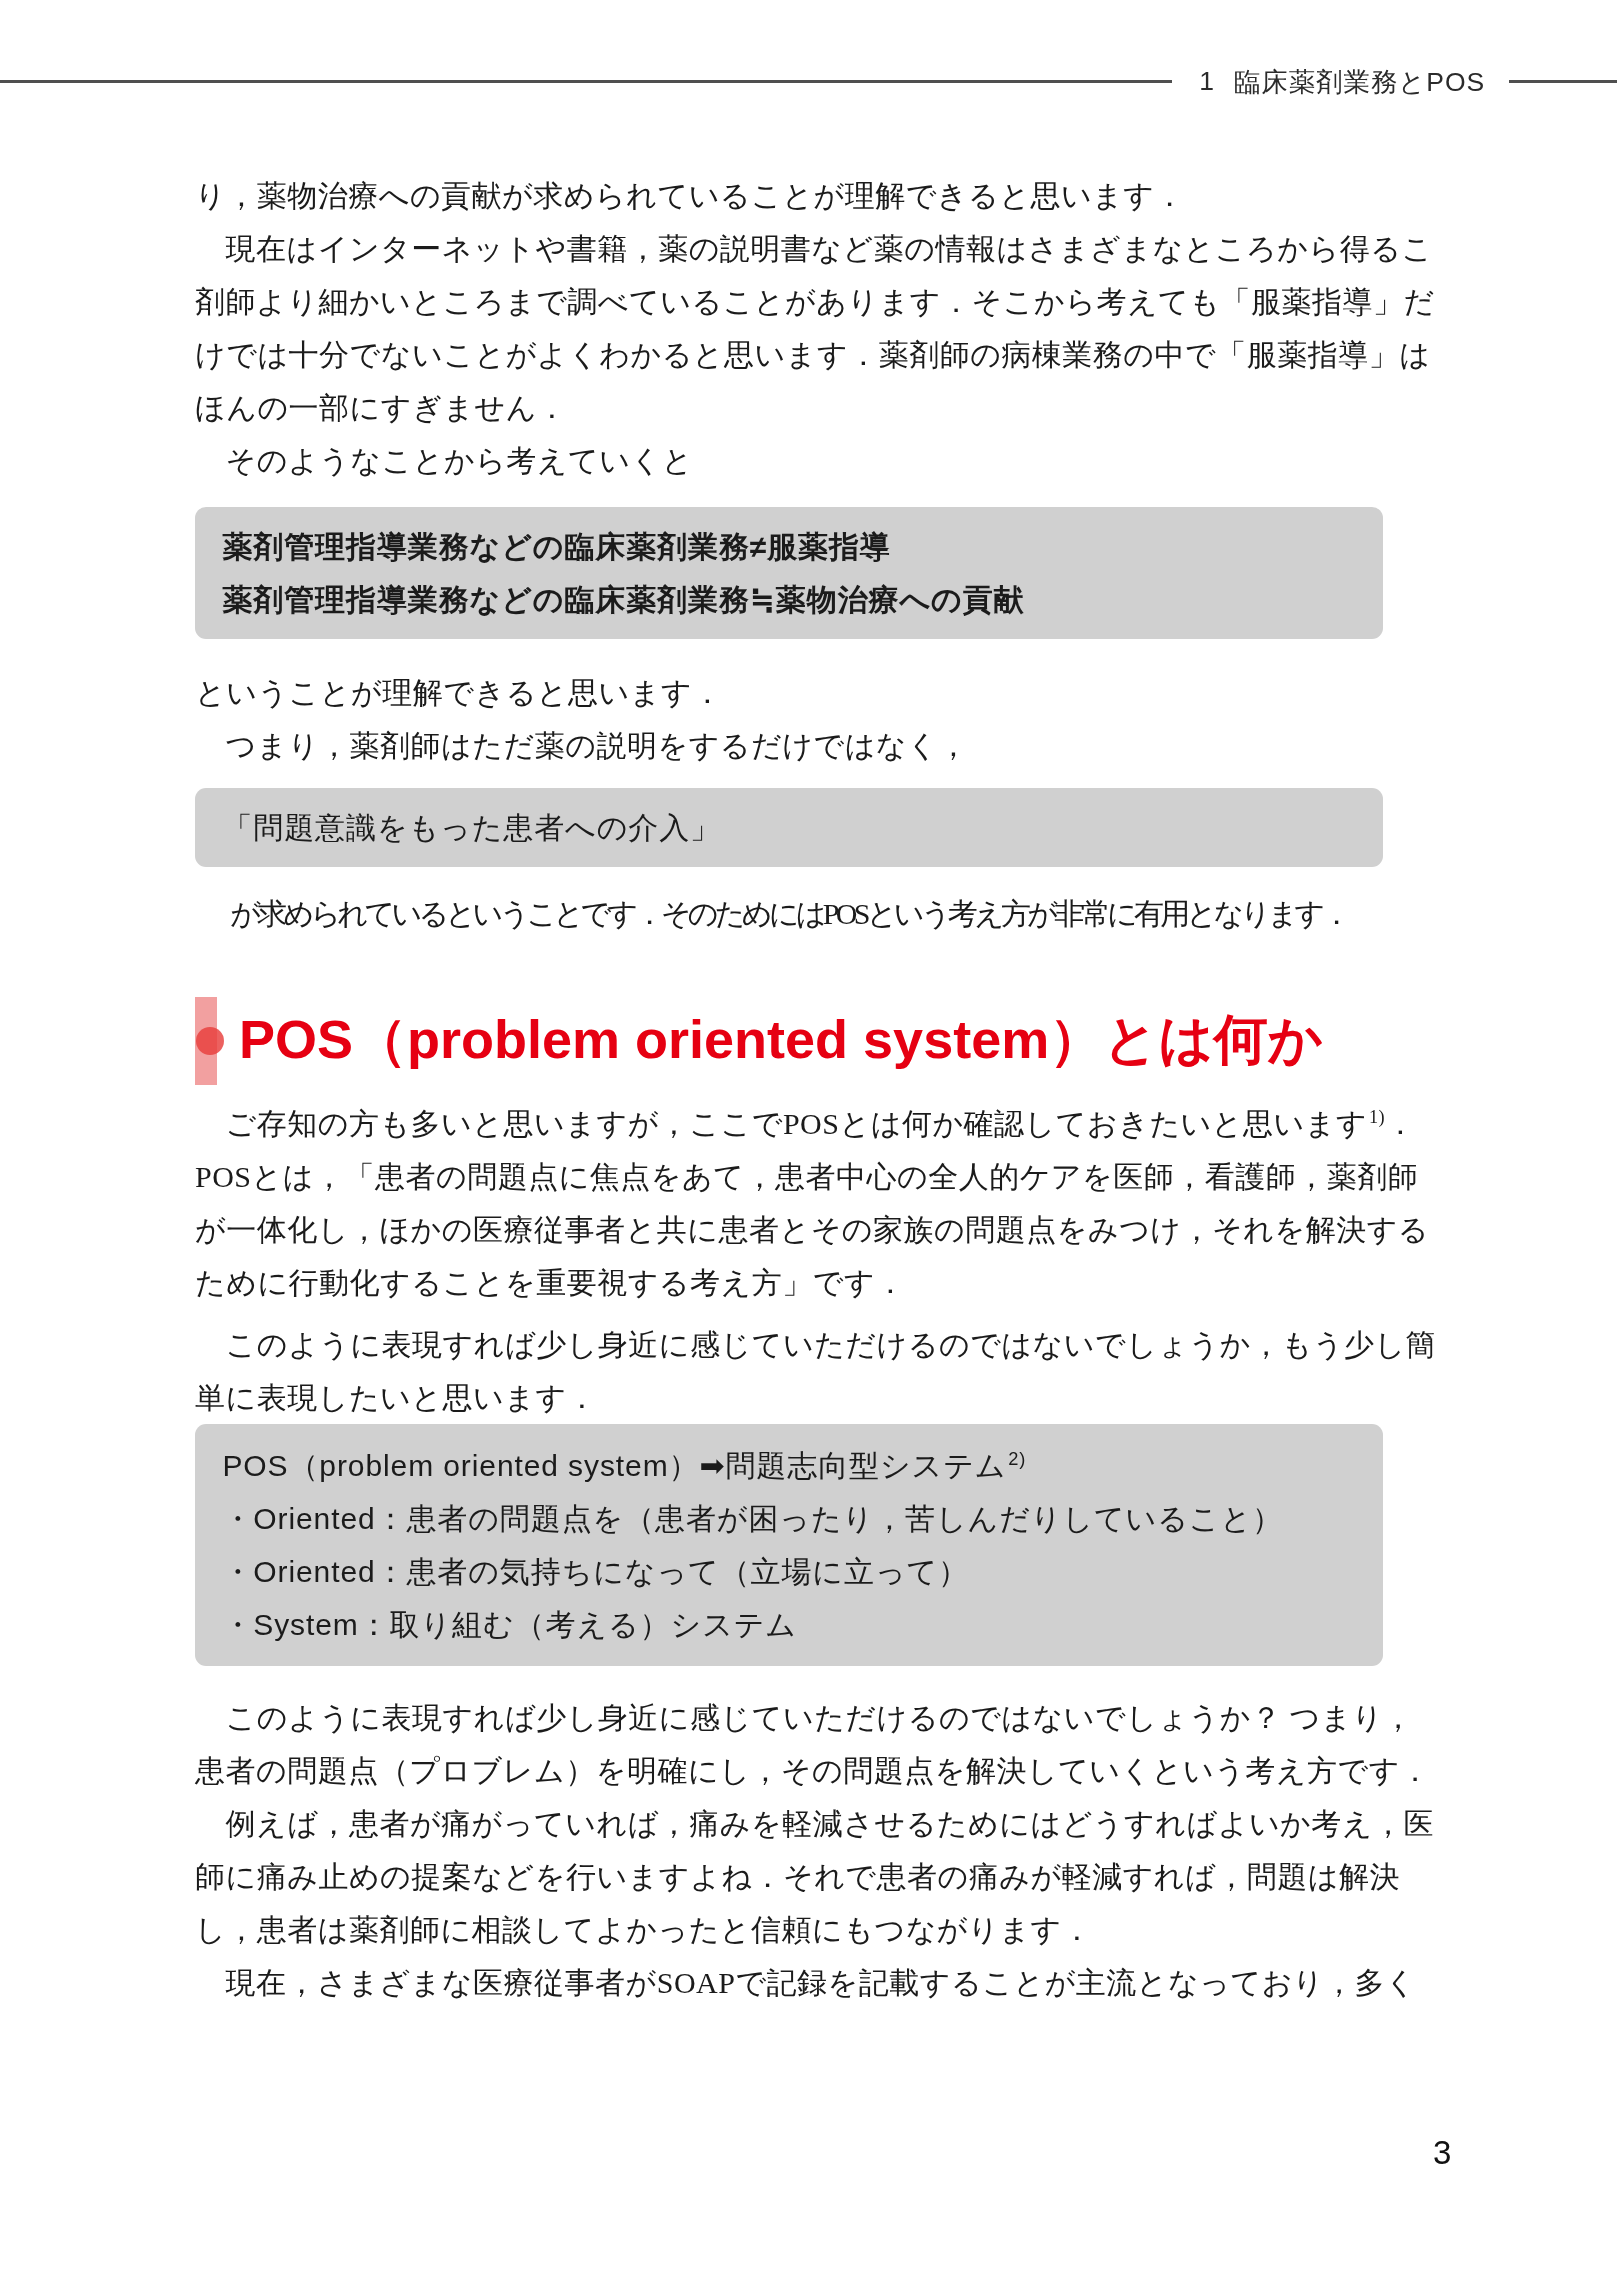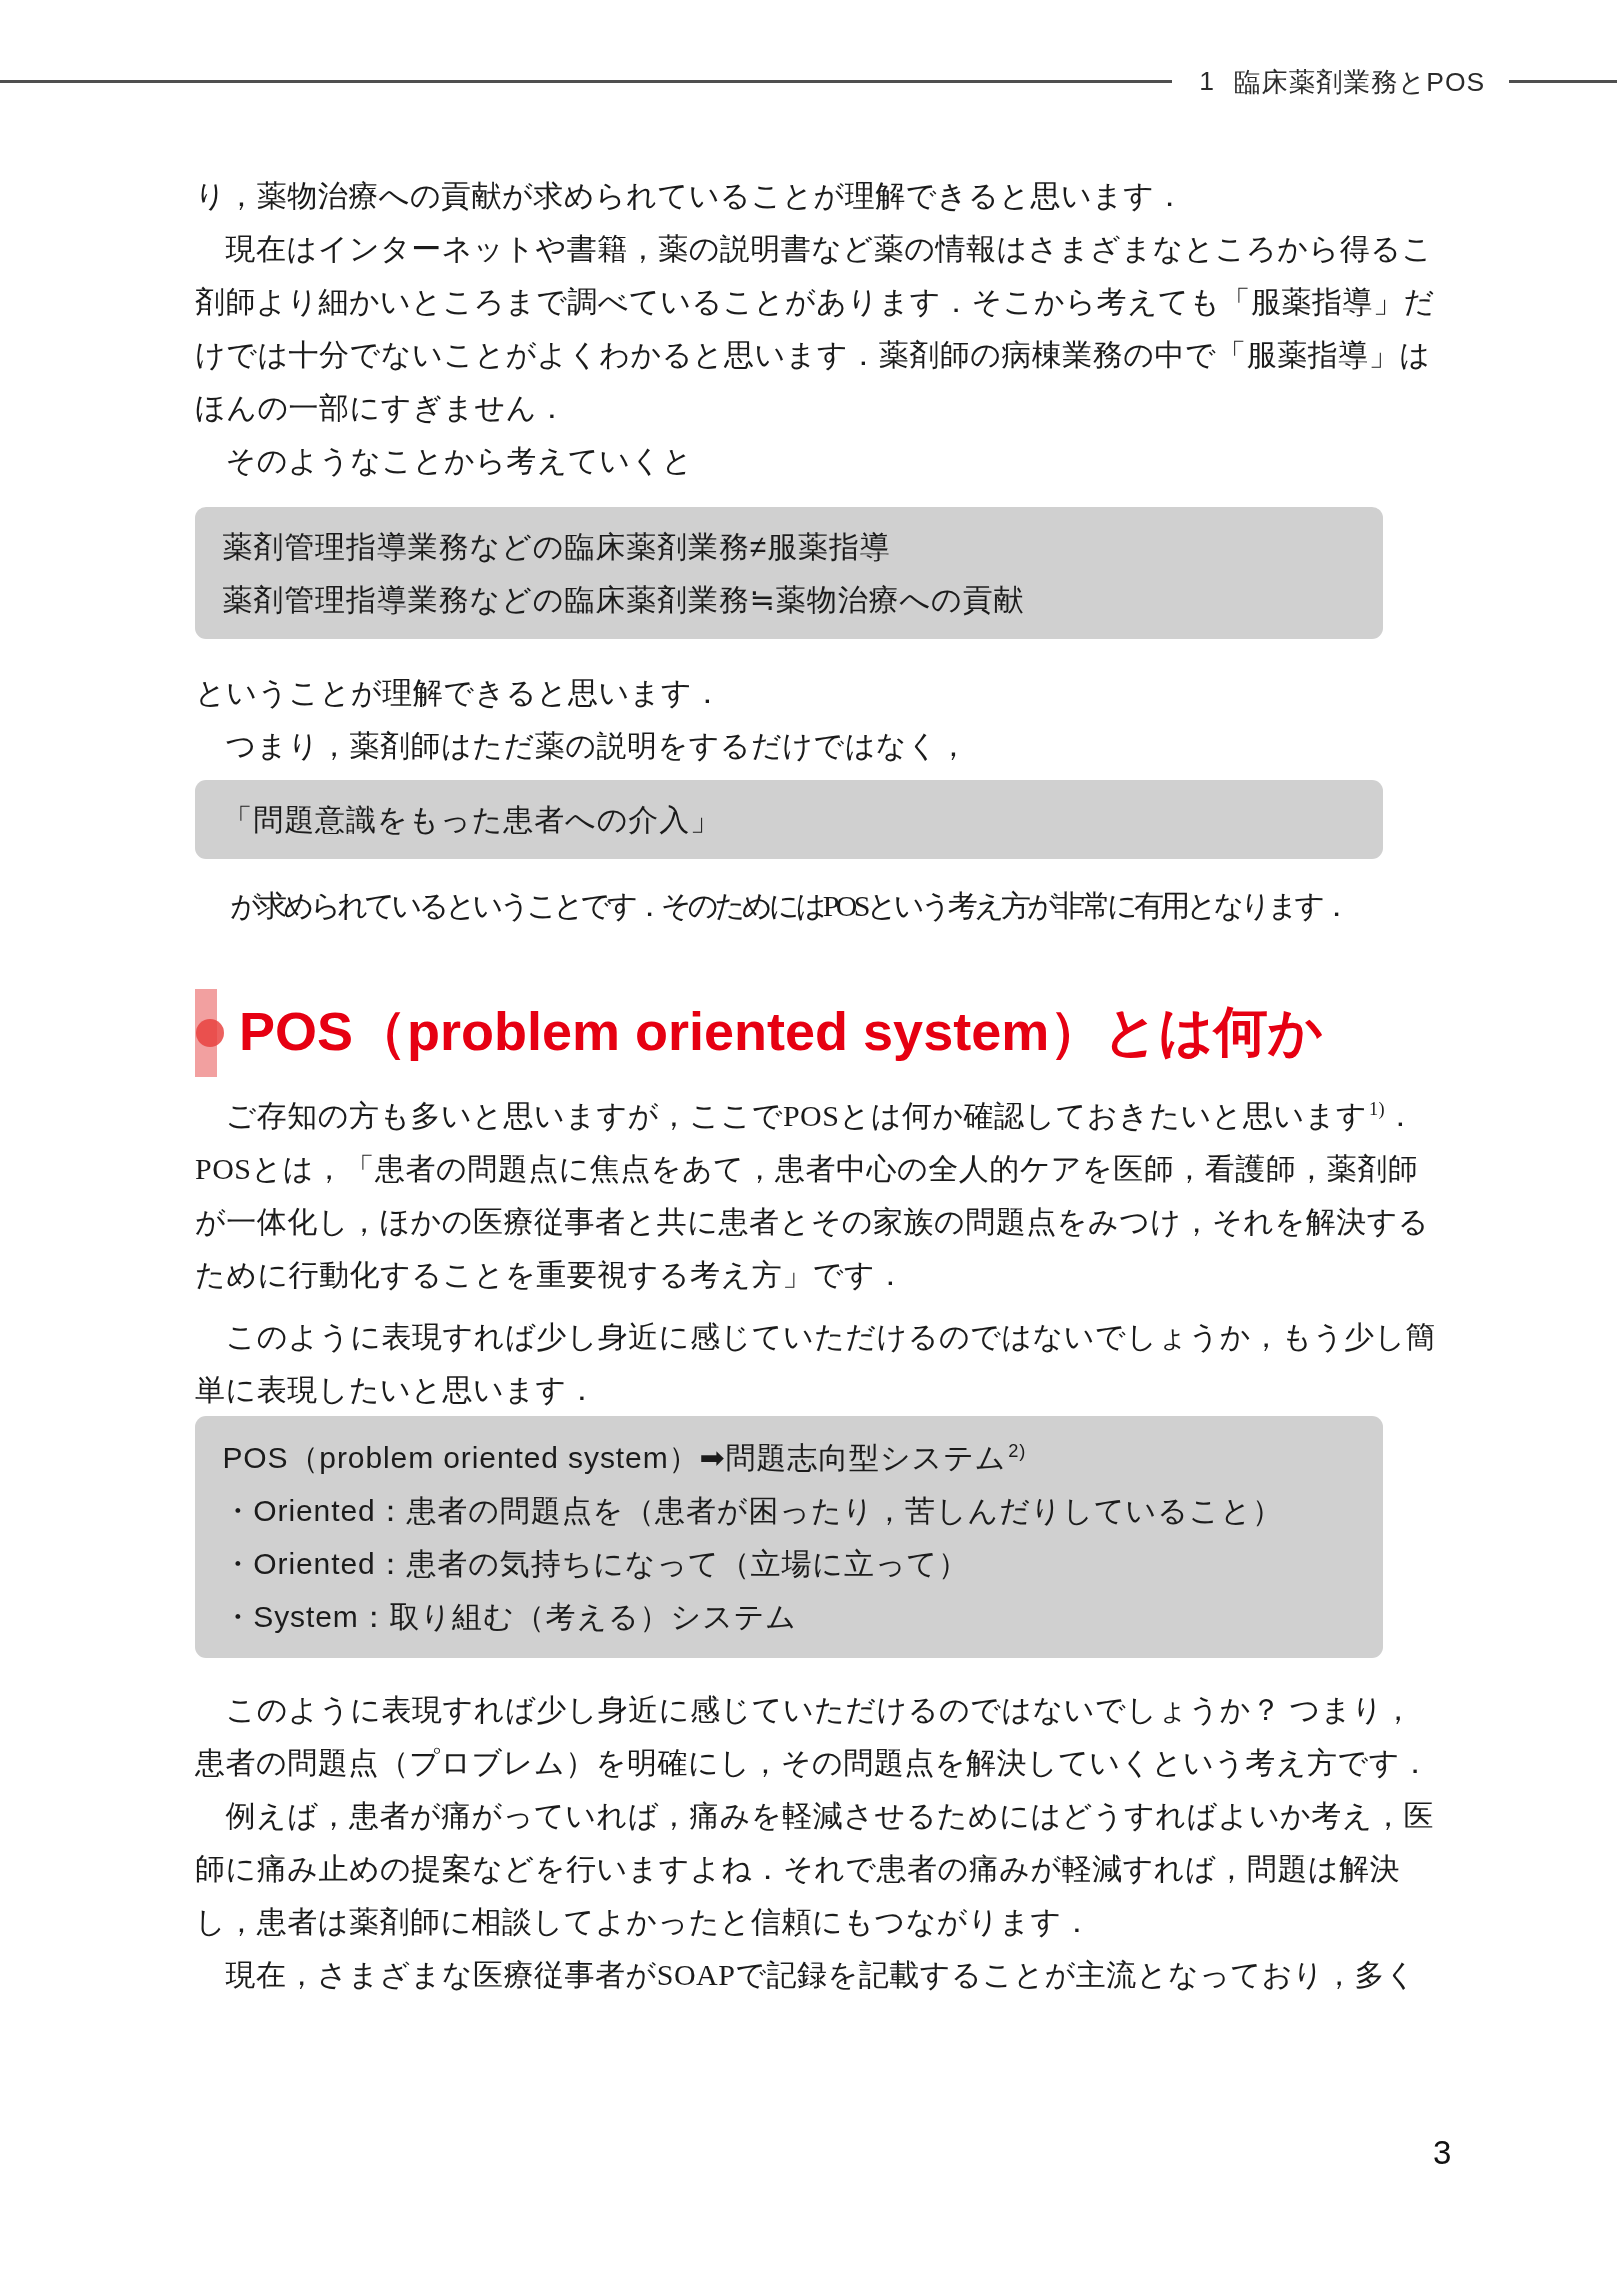"薬剤管理指導業務などの臨床薬剤業務≠服薬指導" #box1 { font-weight: none -> bold }
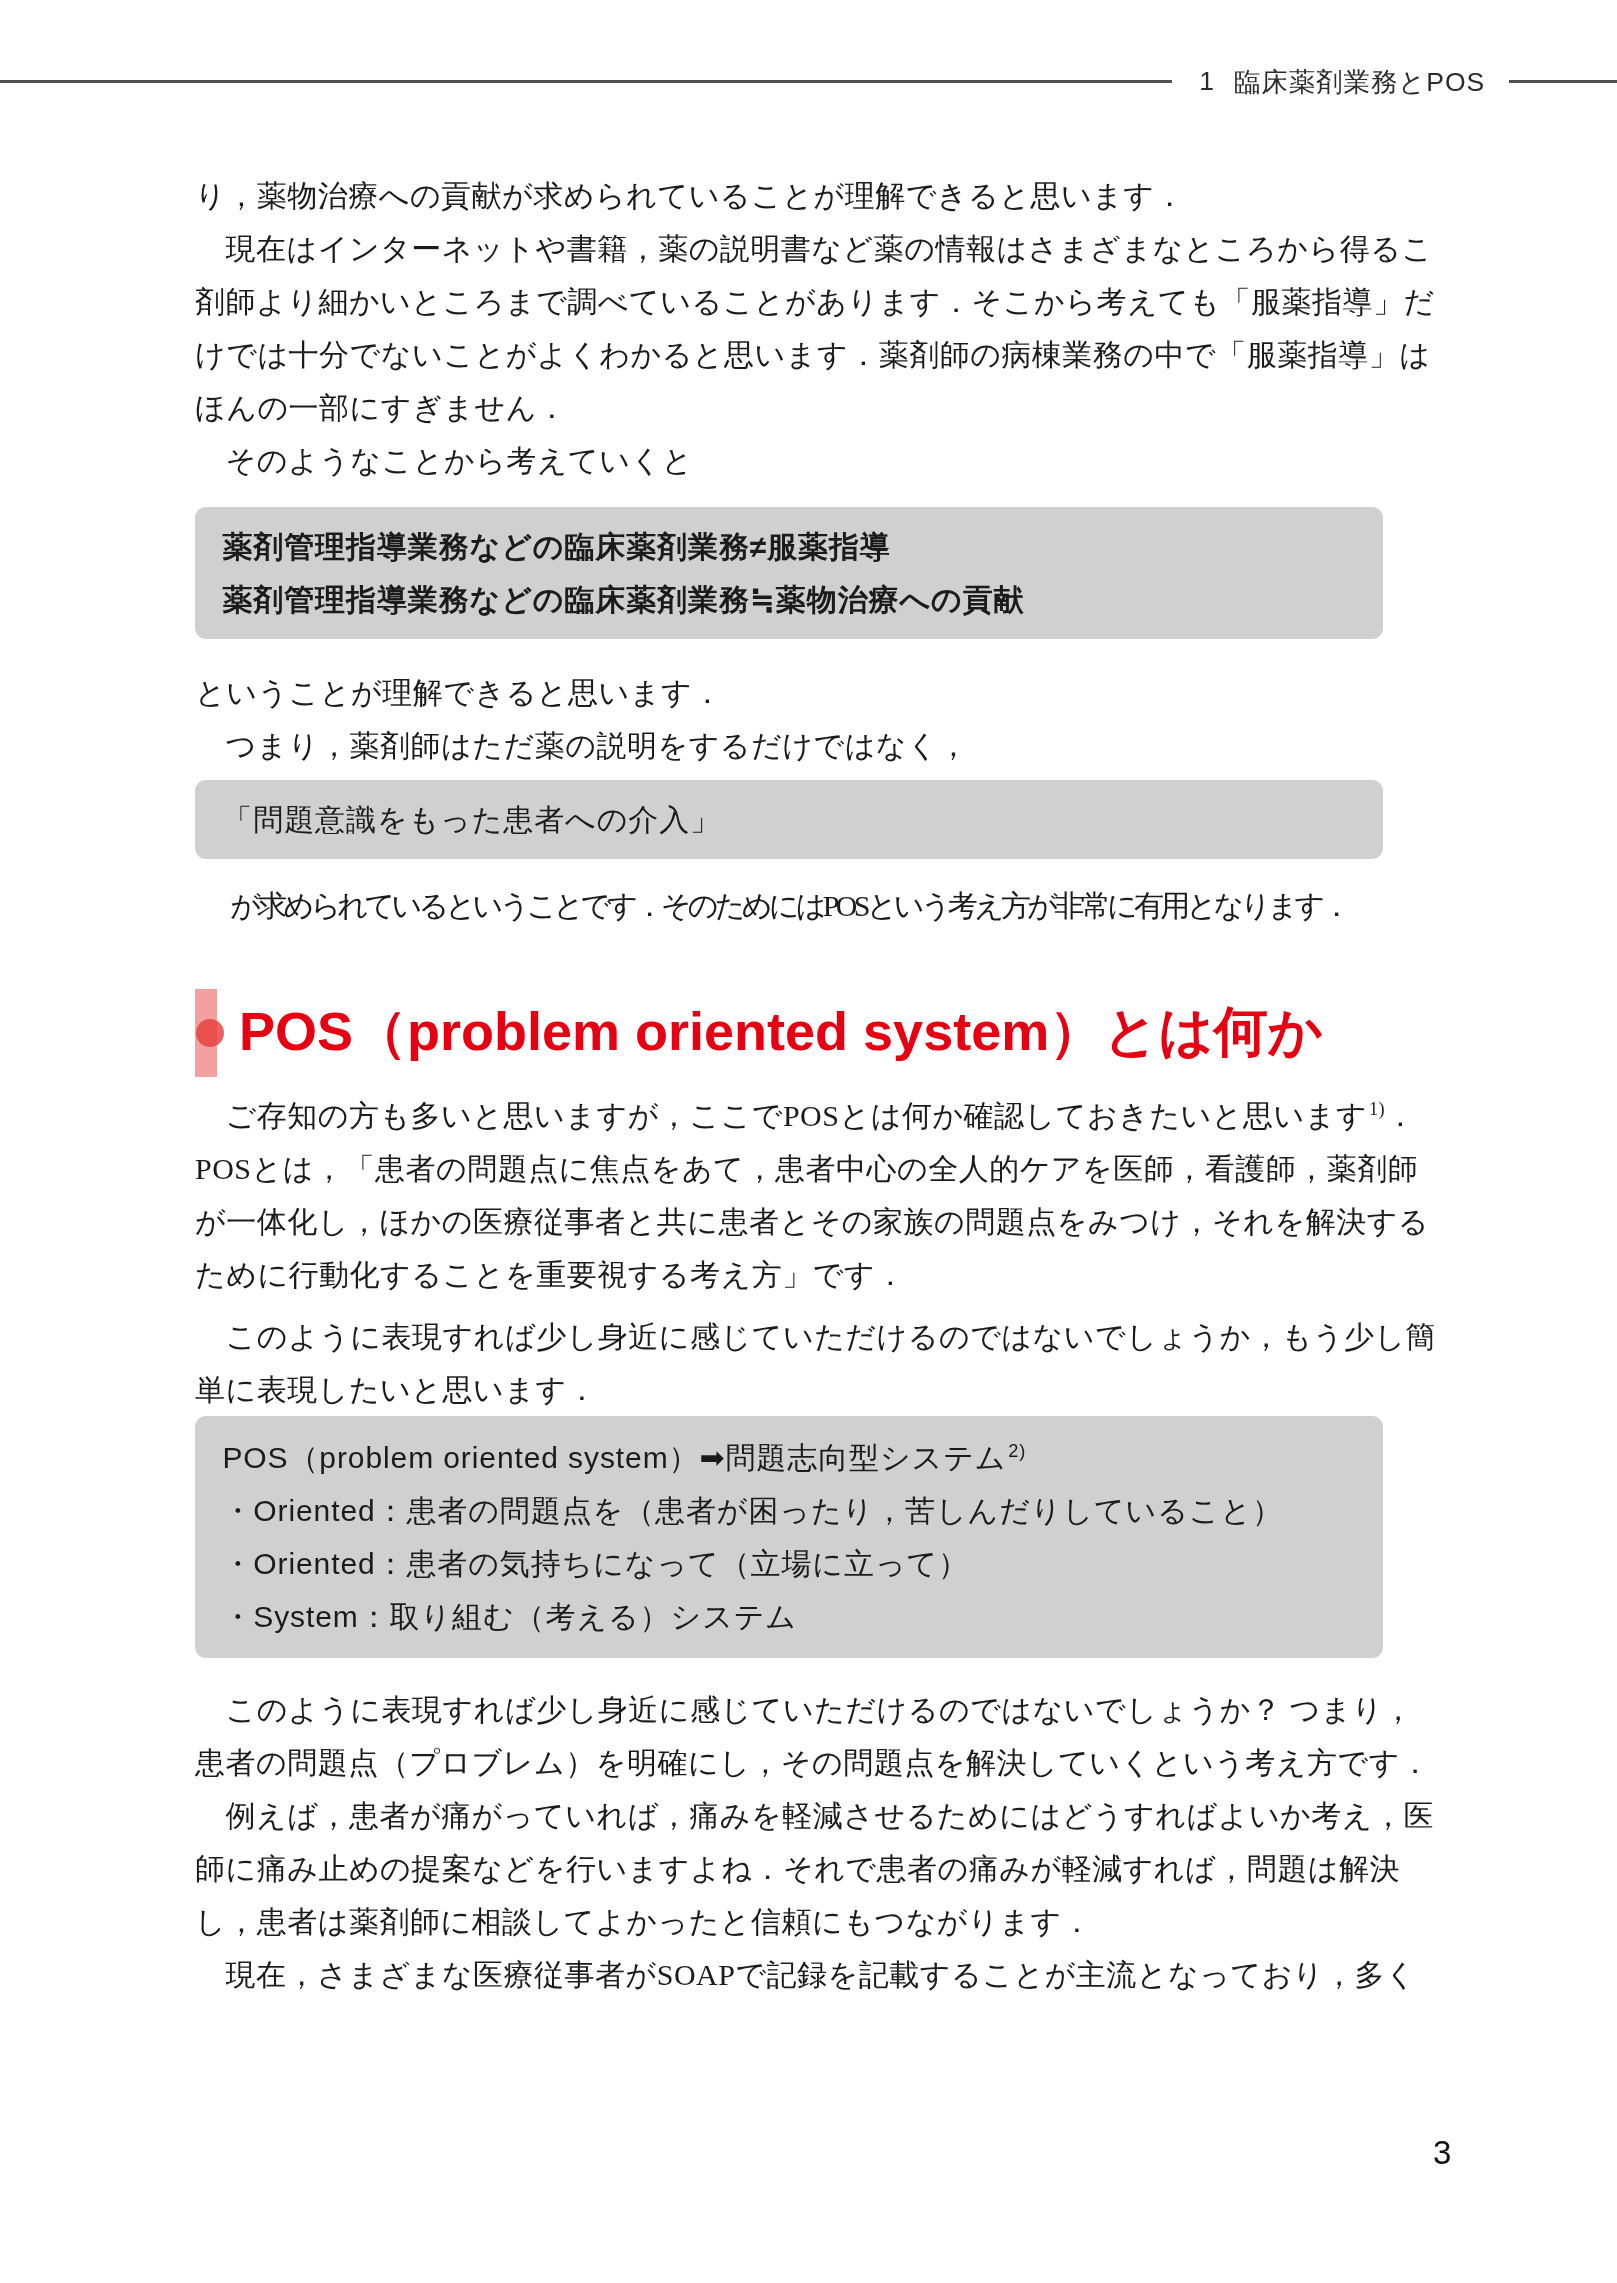"「問題意識をもった患者への介入」" #box2 { margin-top: 8px -> 16px }
